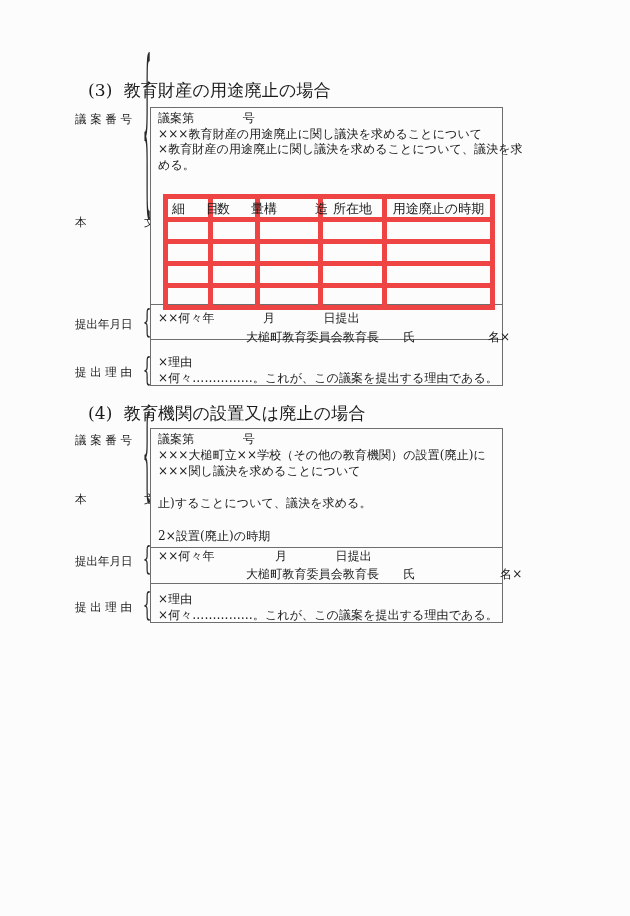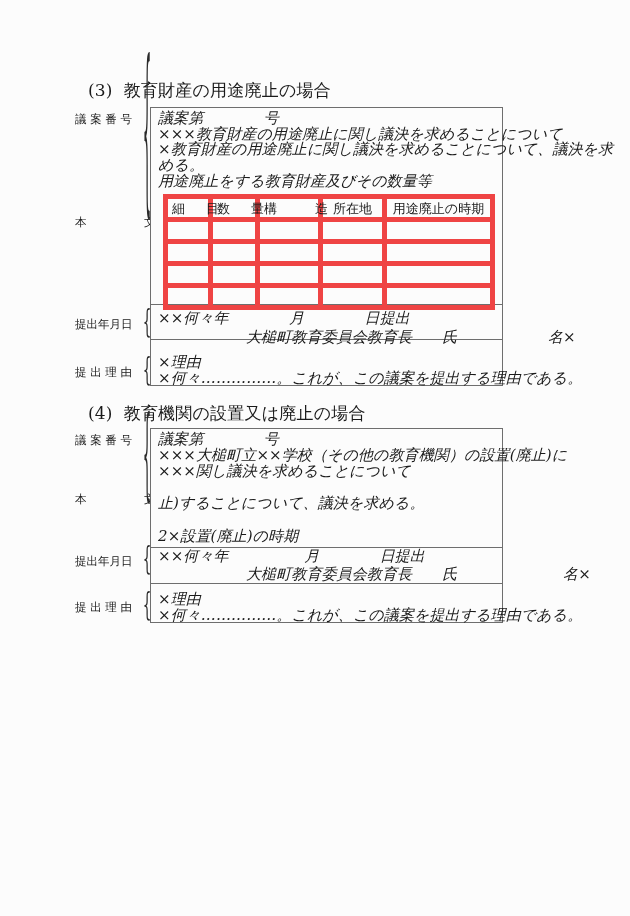"議案第 号" .btext { font-size: 15px -> 12px; font-style: italic -> none }
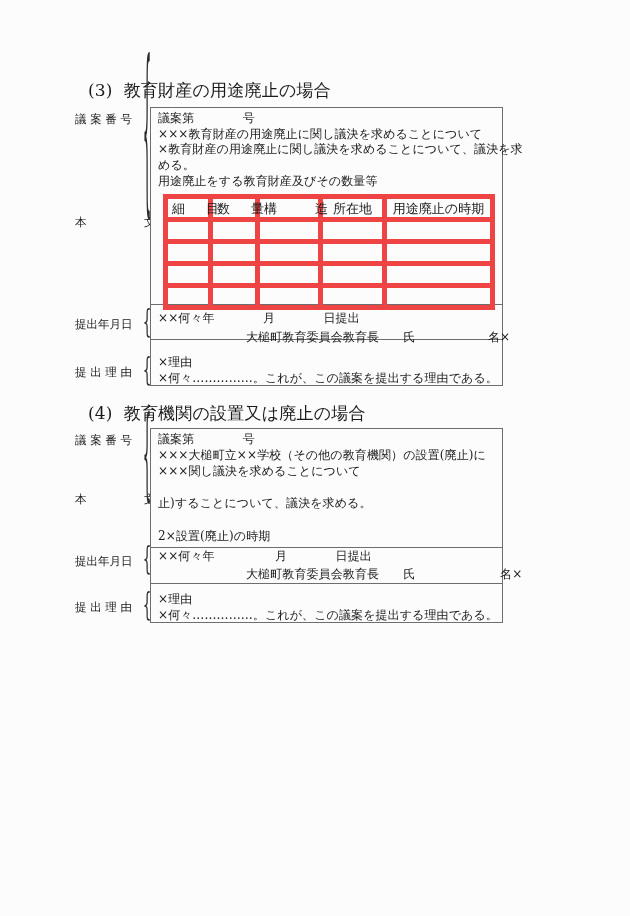"用途廃止をする教育財産及びその数量等" div.btext { html: <div>用途廃止をする教育財産及びその数量等</div> -> none }
